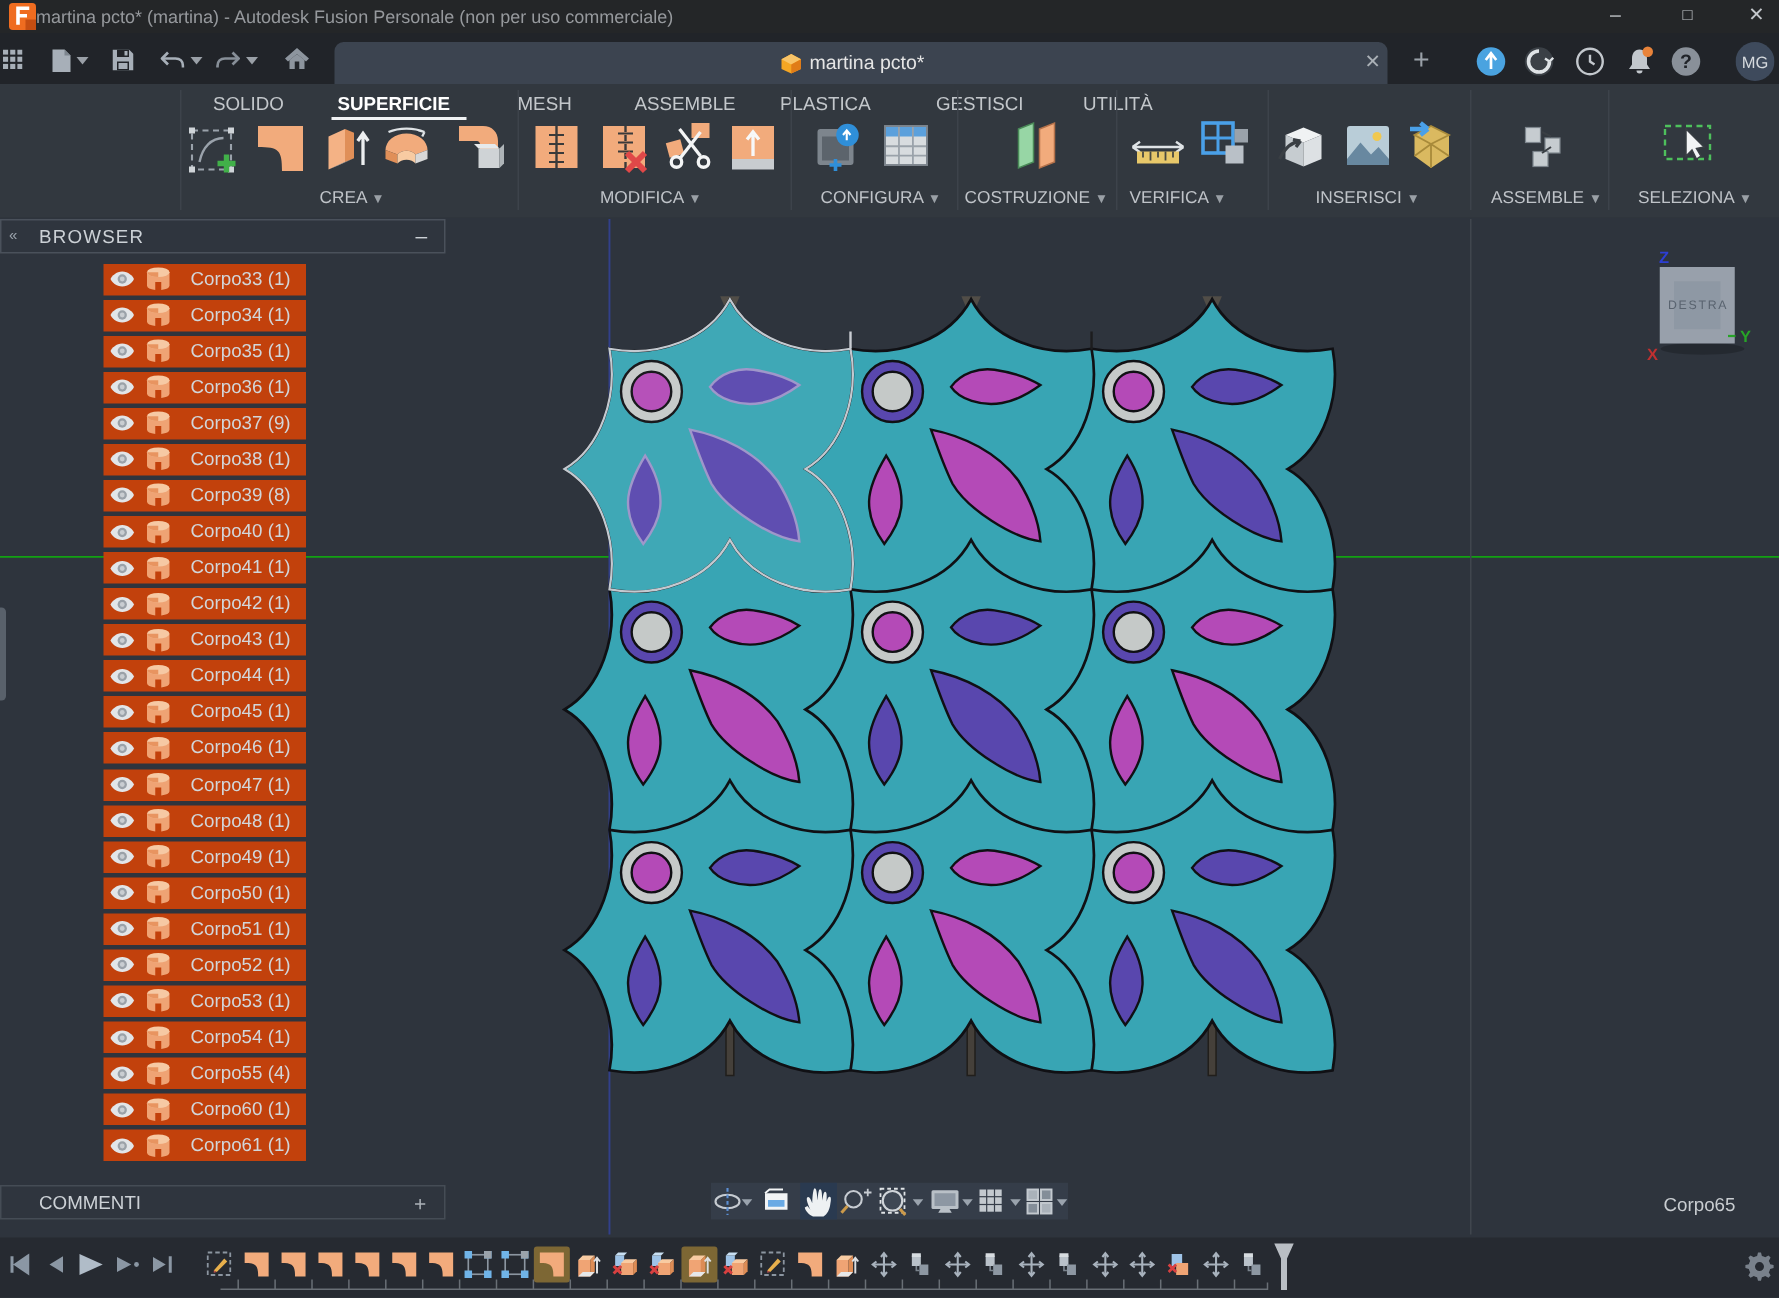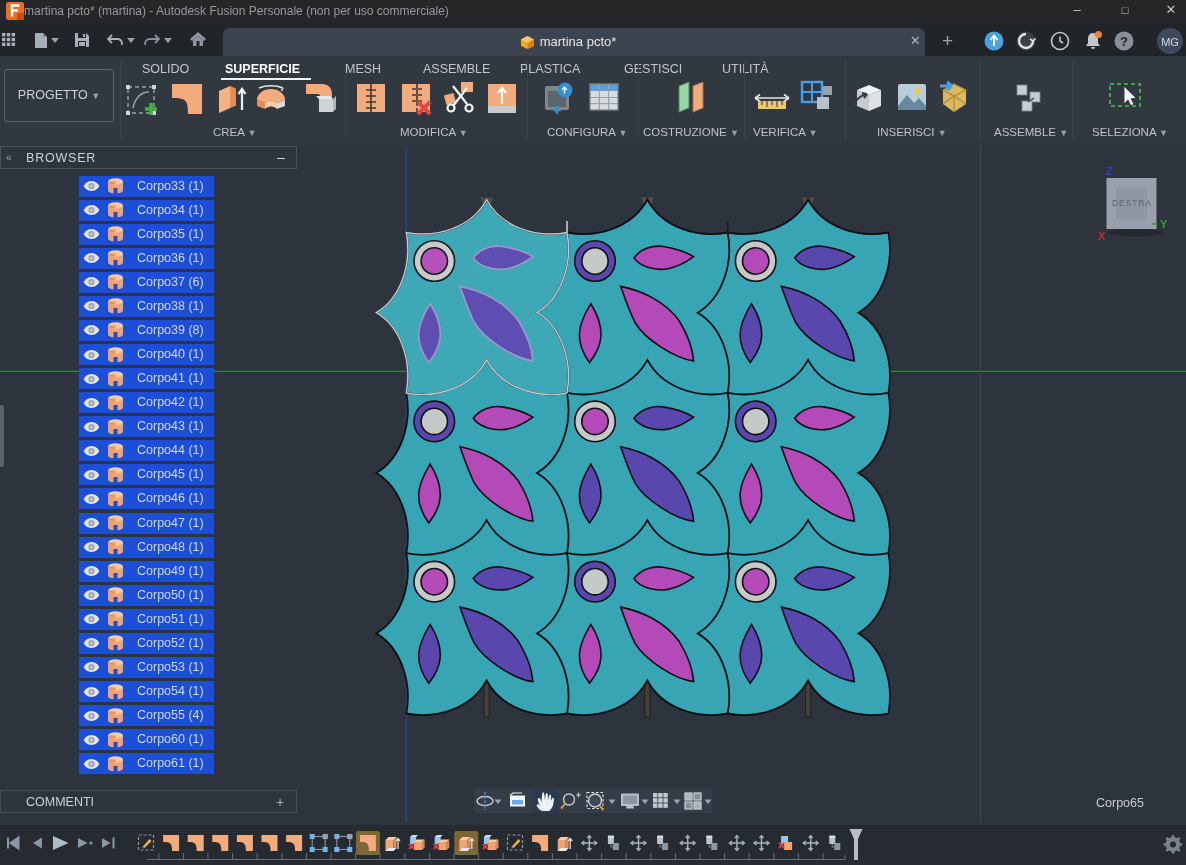"PROGETTO ▼" div { html: <div>PROGETTO <i>▼</i></div> -> none }
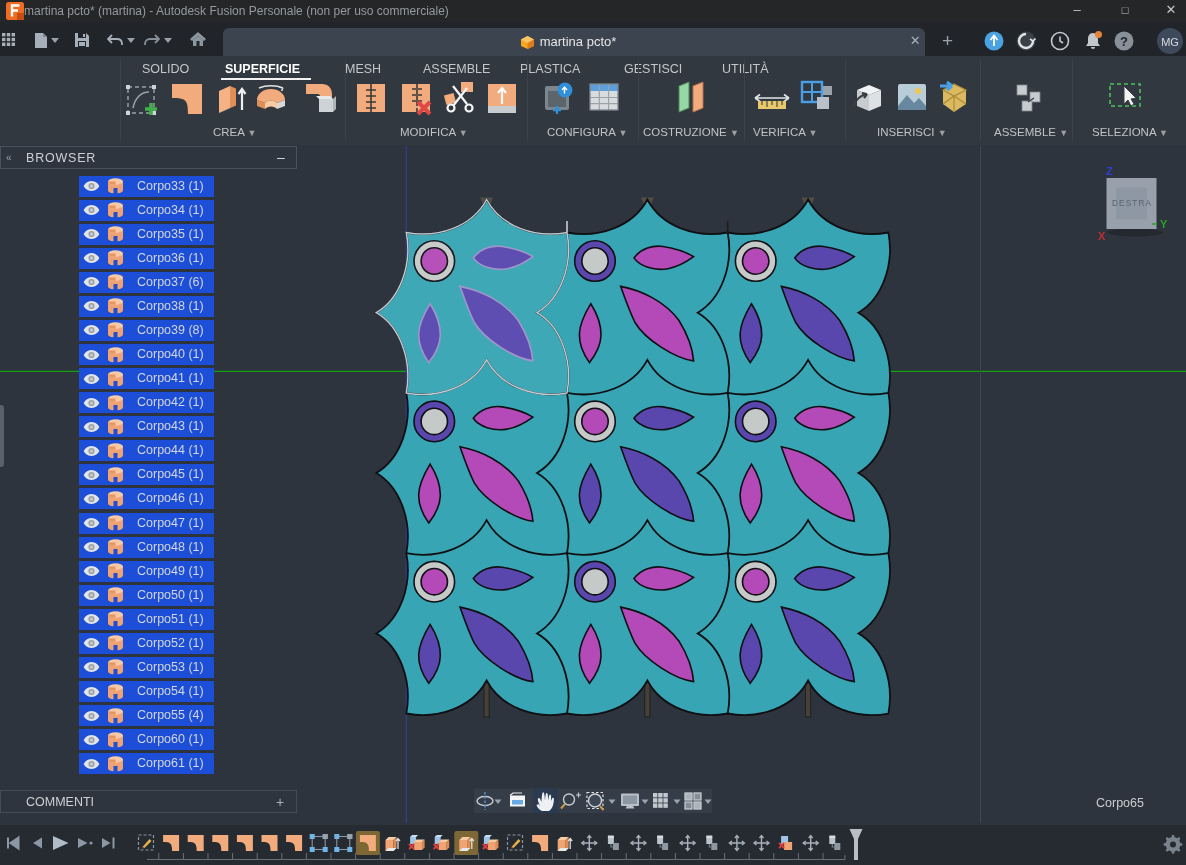"Corpo33 (1)" .brow { background: #1d4ed8 -> #c2410c; left: 79px -> 69px }
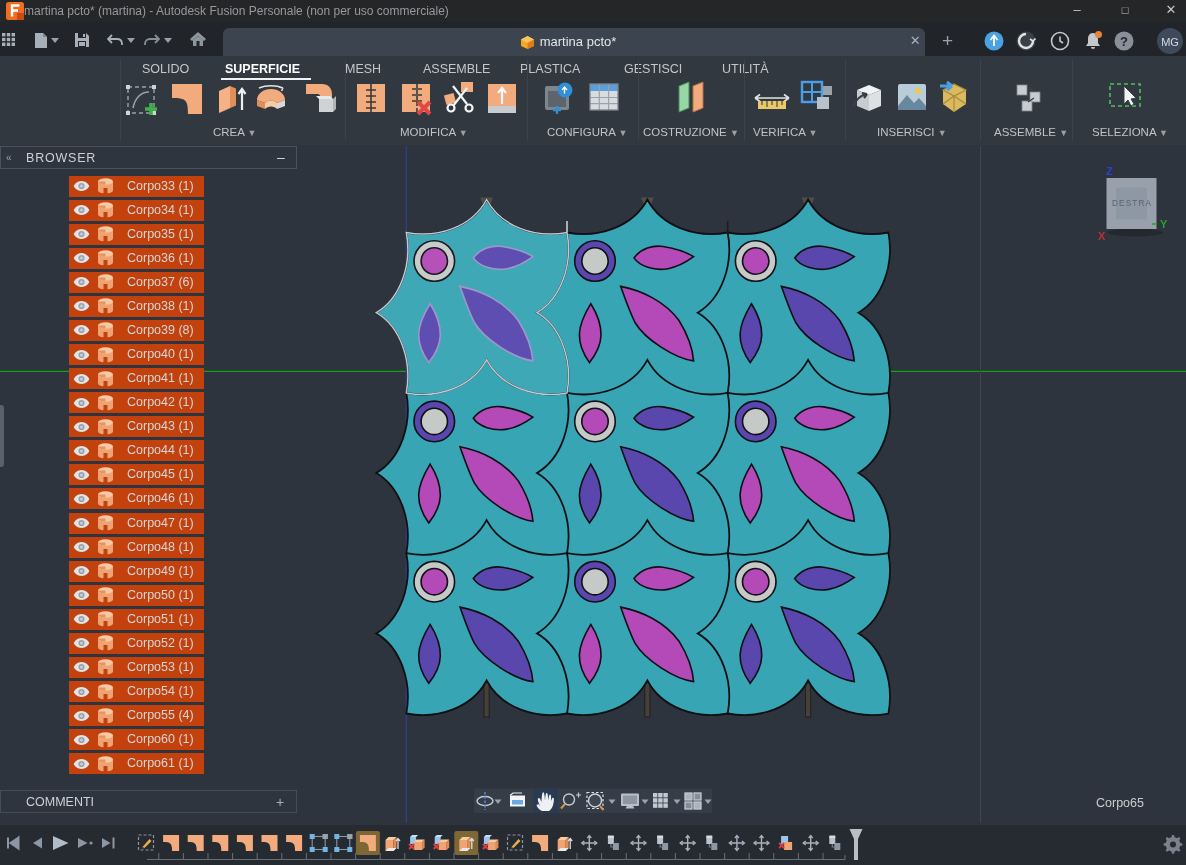"Corpo37 (6)" span { text: 6 -> 9 }
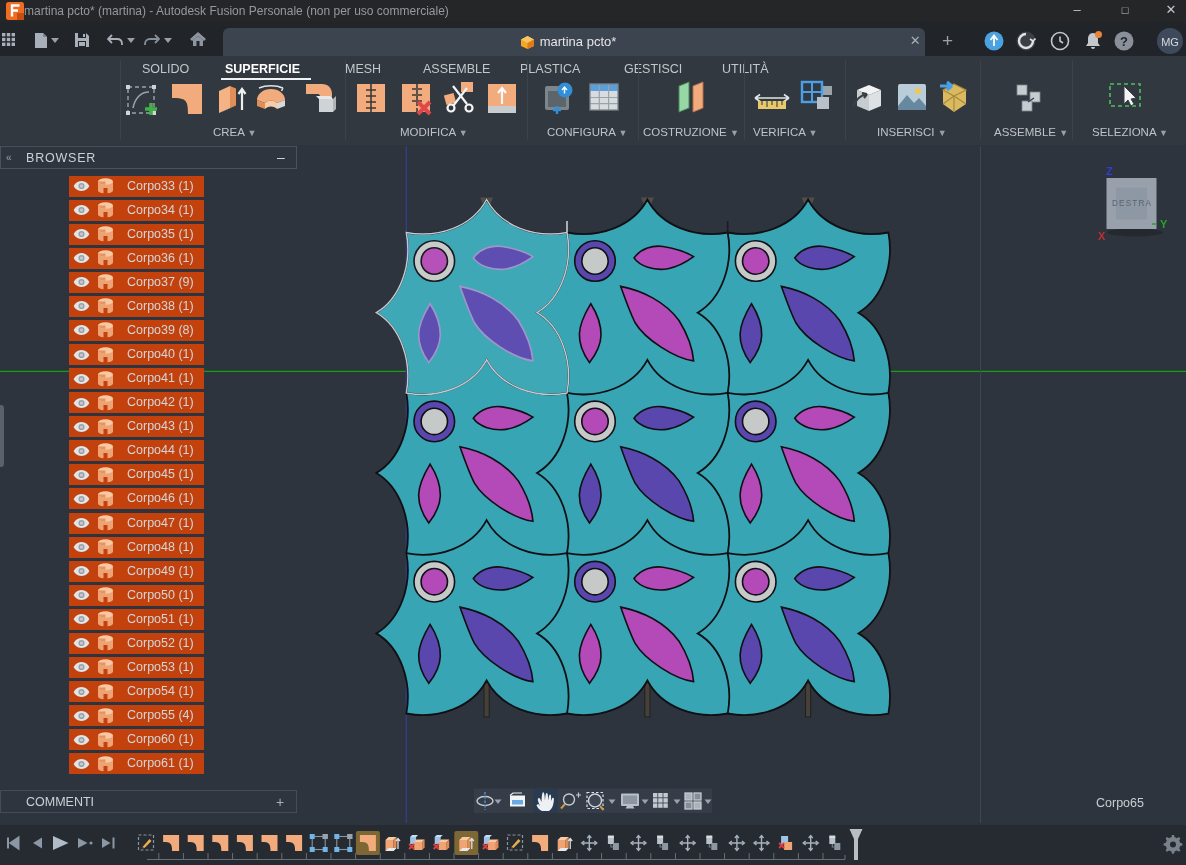"Corpo65" #corpolbl { text-align: left -> center }
